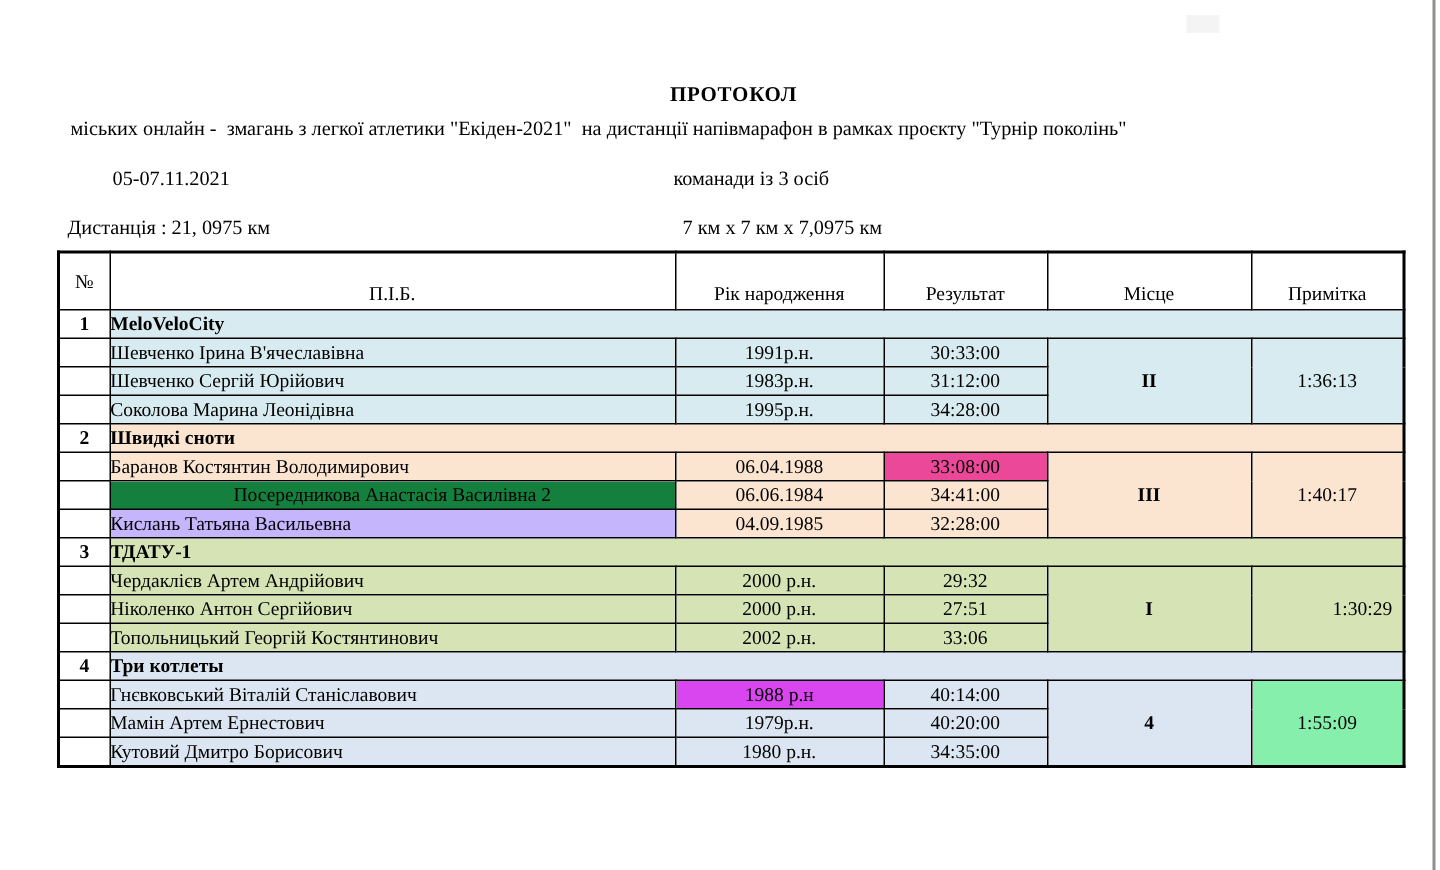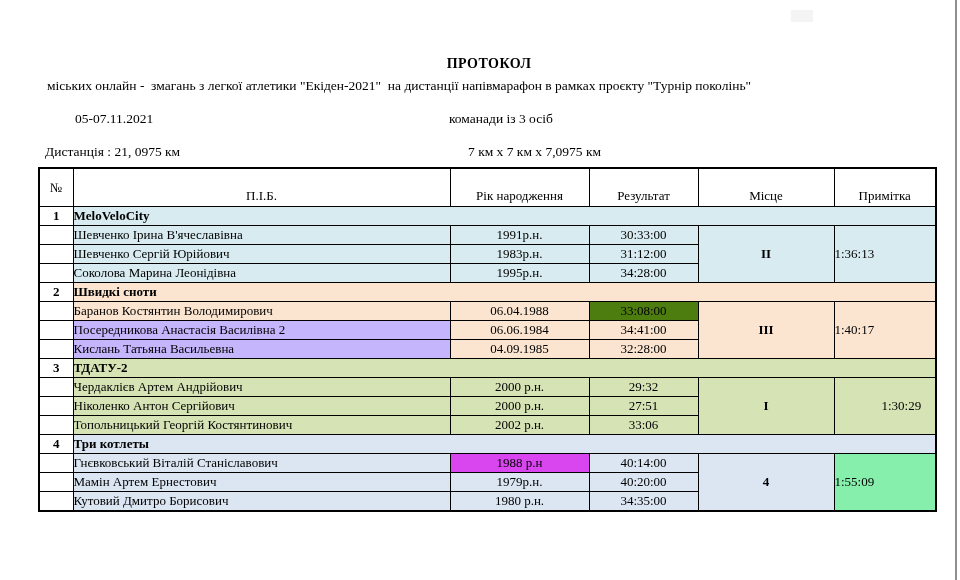"7 км х 7 км" .splits { margin-left: 13px -> none }
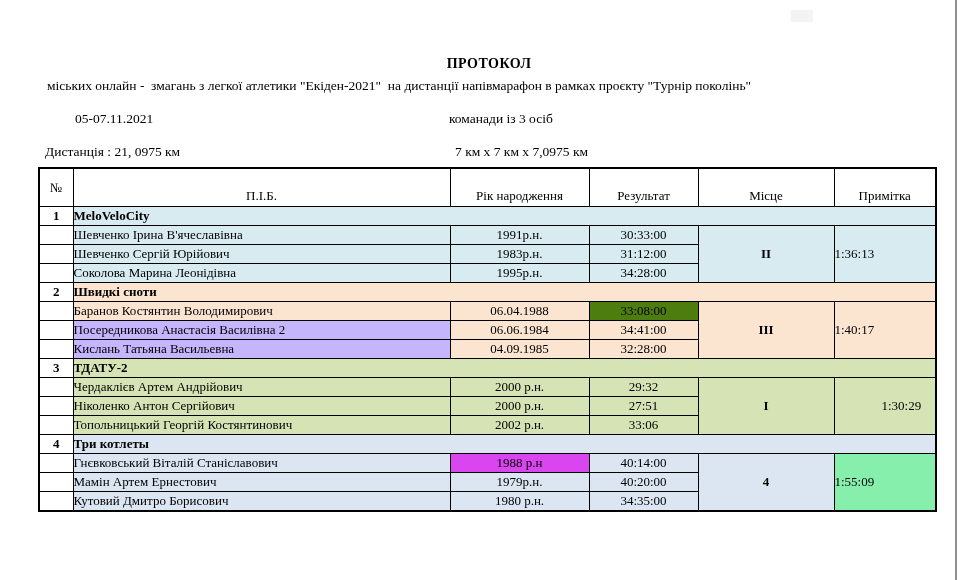"1:36:13" td.note { text-align: none -> center }
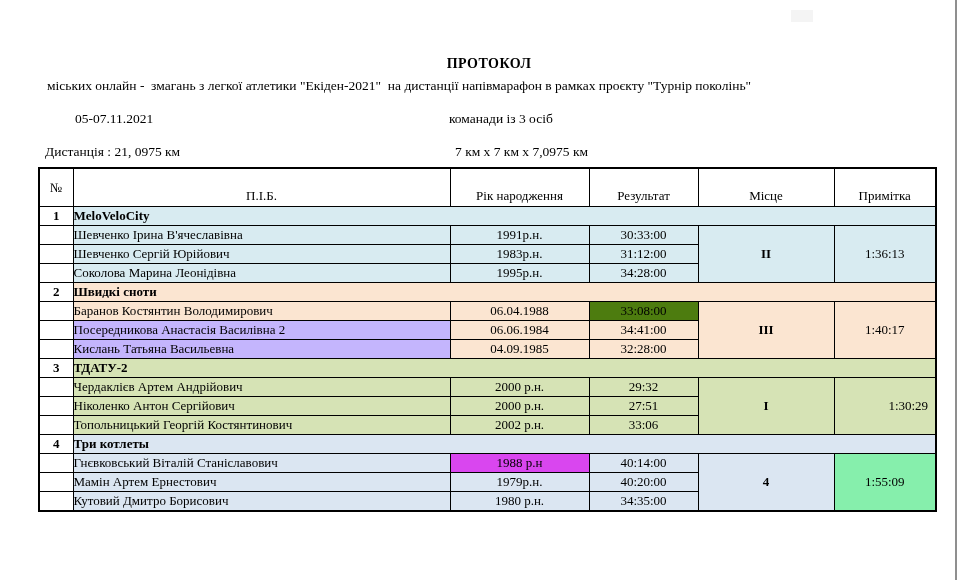"33:08:00" td.c { background: #4d7c0f -> #ec4899 }
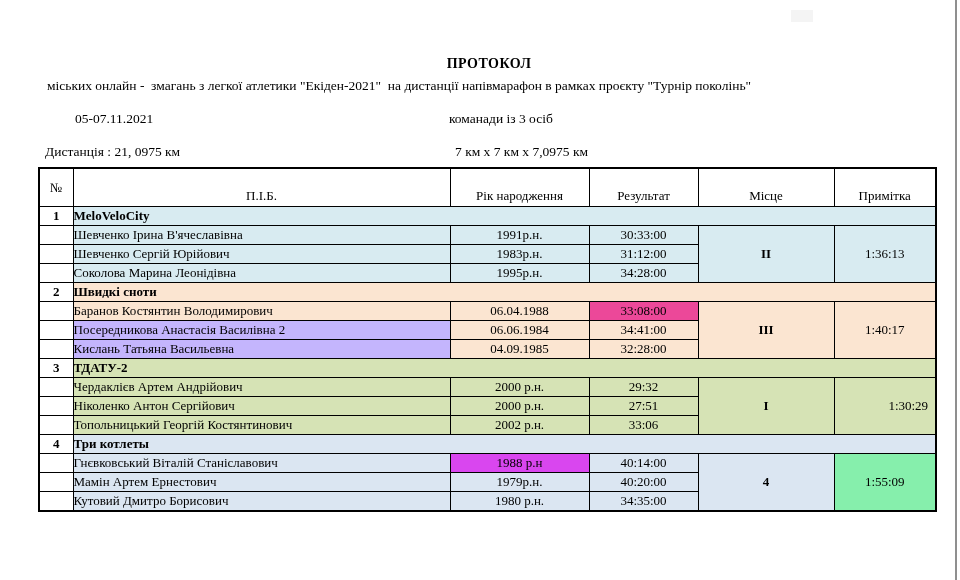"Посередникова Анастасія Василівна 2" td.mname { background: #c4b5fd -> #15803d; text-align: none -> center }
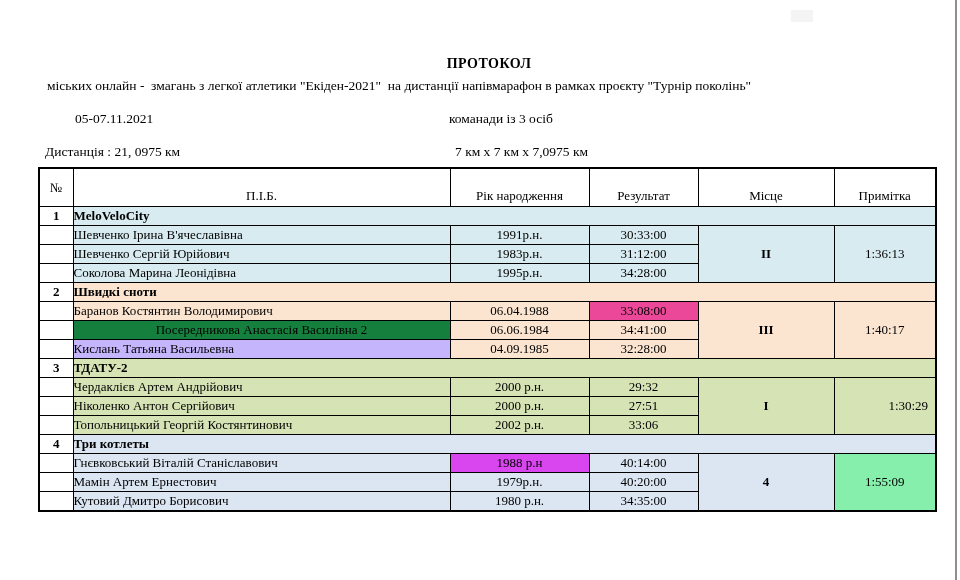"ТДАТУ-2" td.teamname { text: ТДАТУ-2 -> ТДАТУ-1 }
